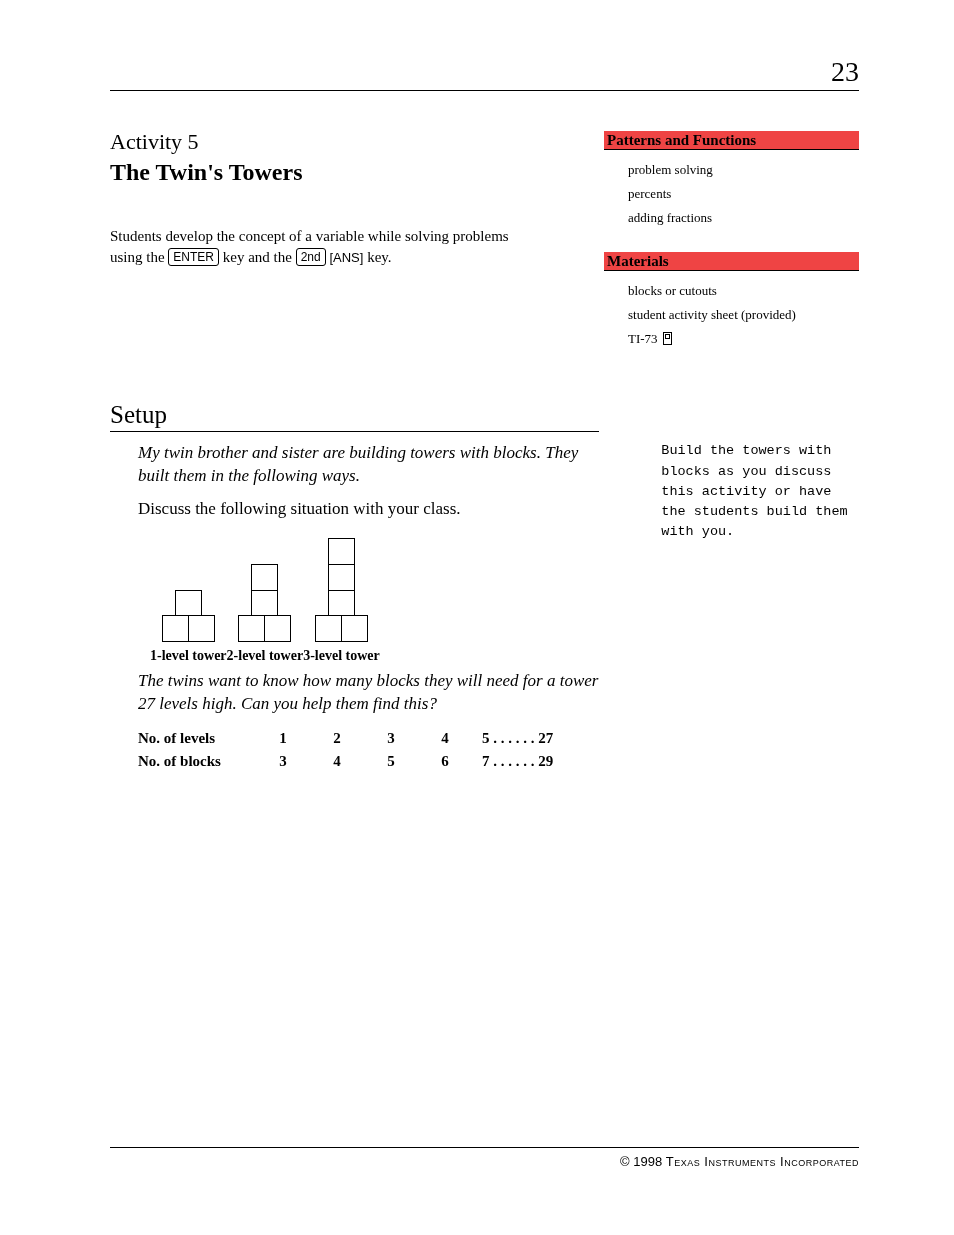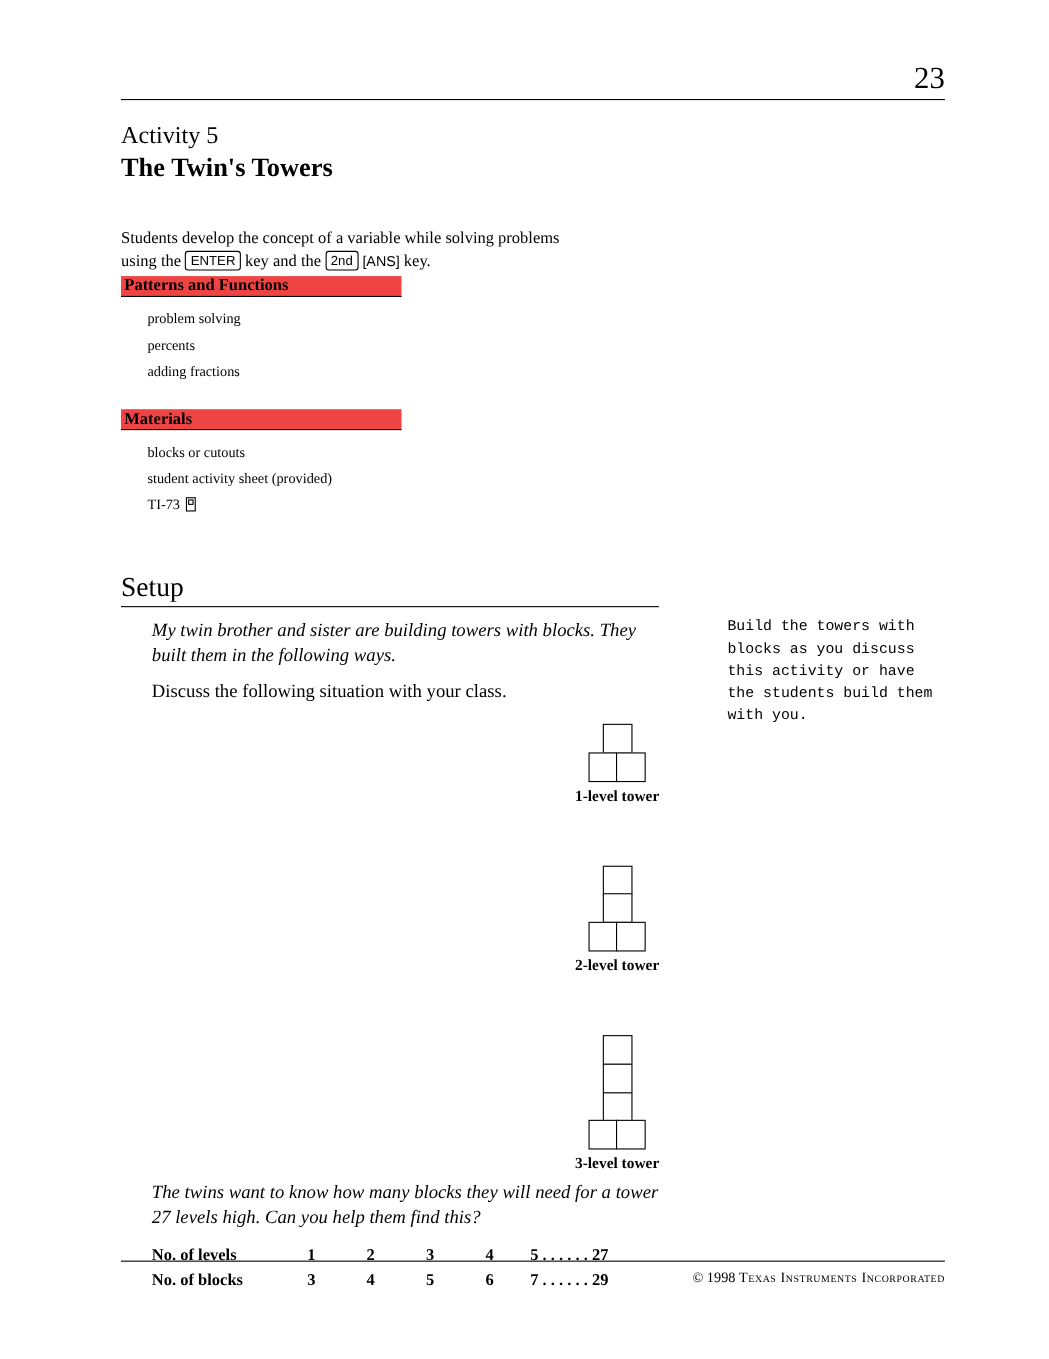"Activity 5" .header-row { flex-direction: column -> none; margin-top: 19px -> 38px }
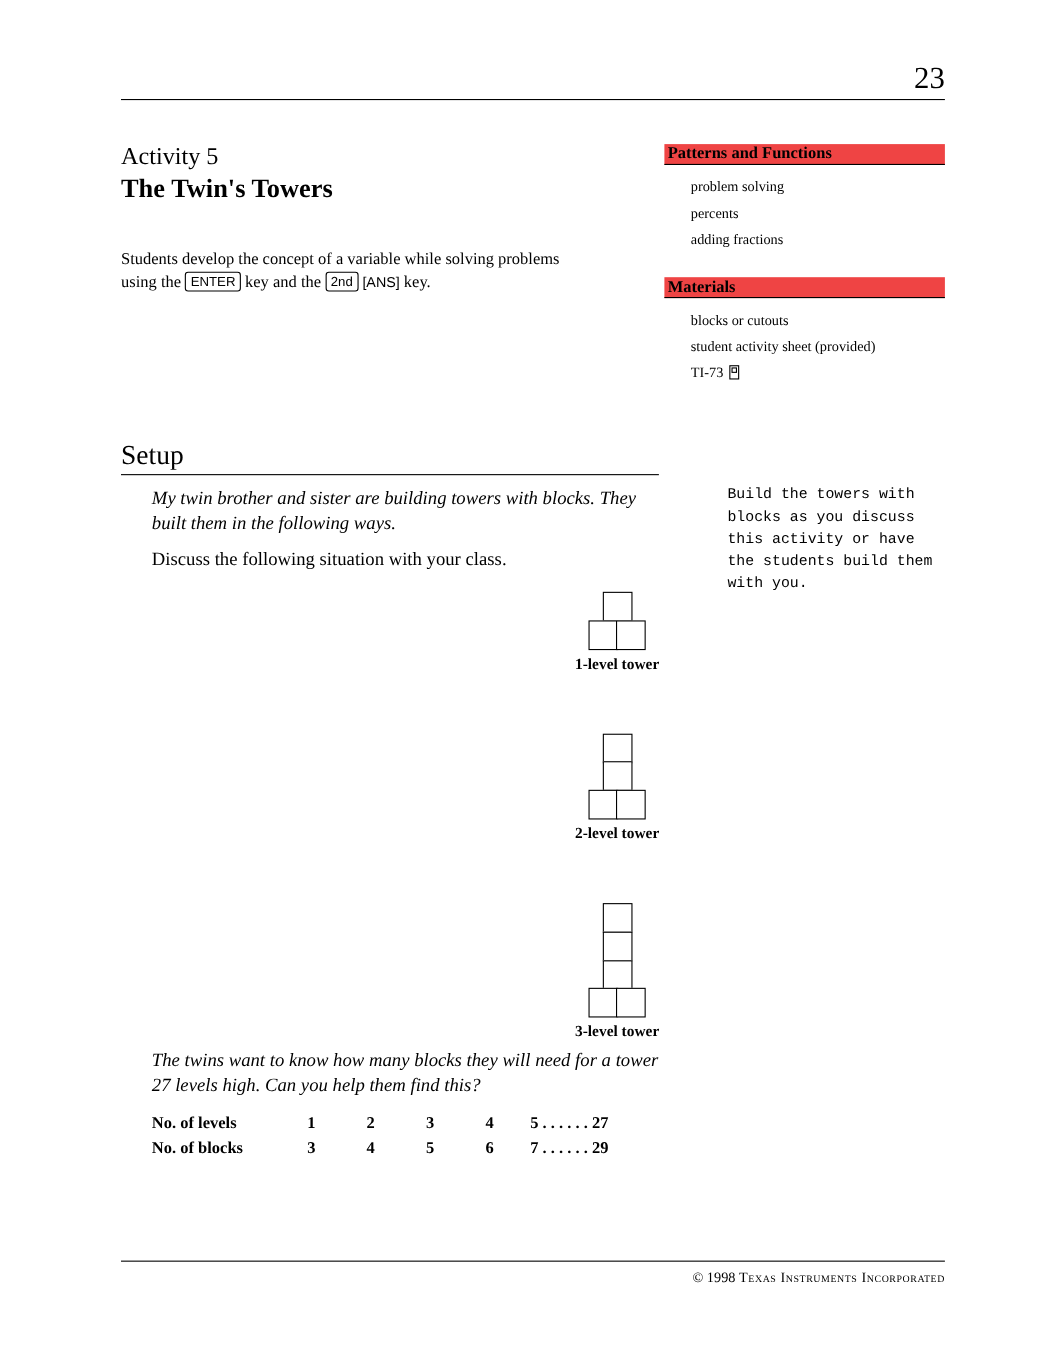"1-level tower" .towers-row { flex-direction: column -> none; gap: 55px -> none }
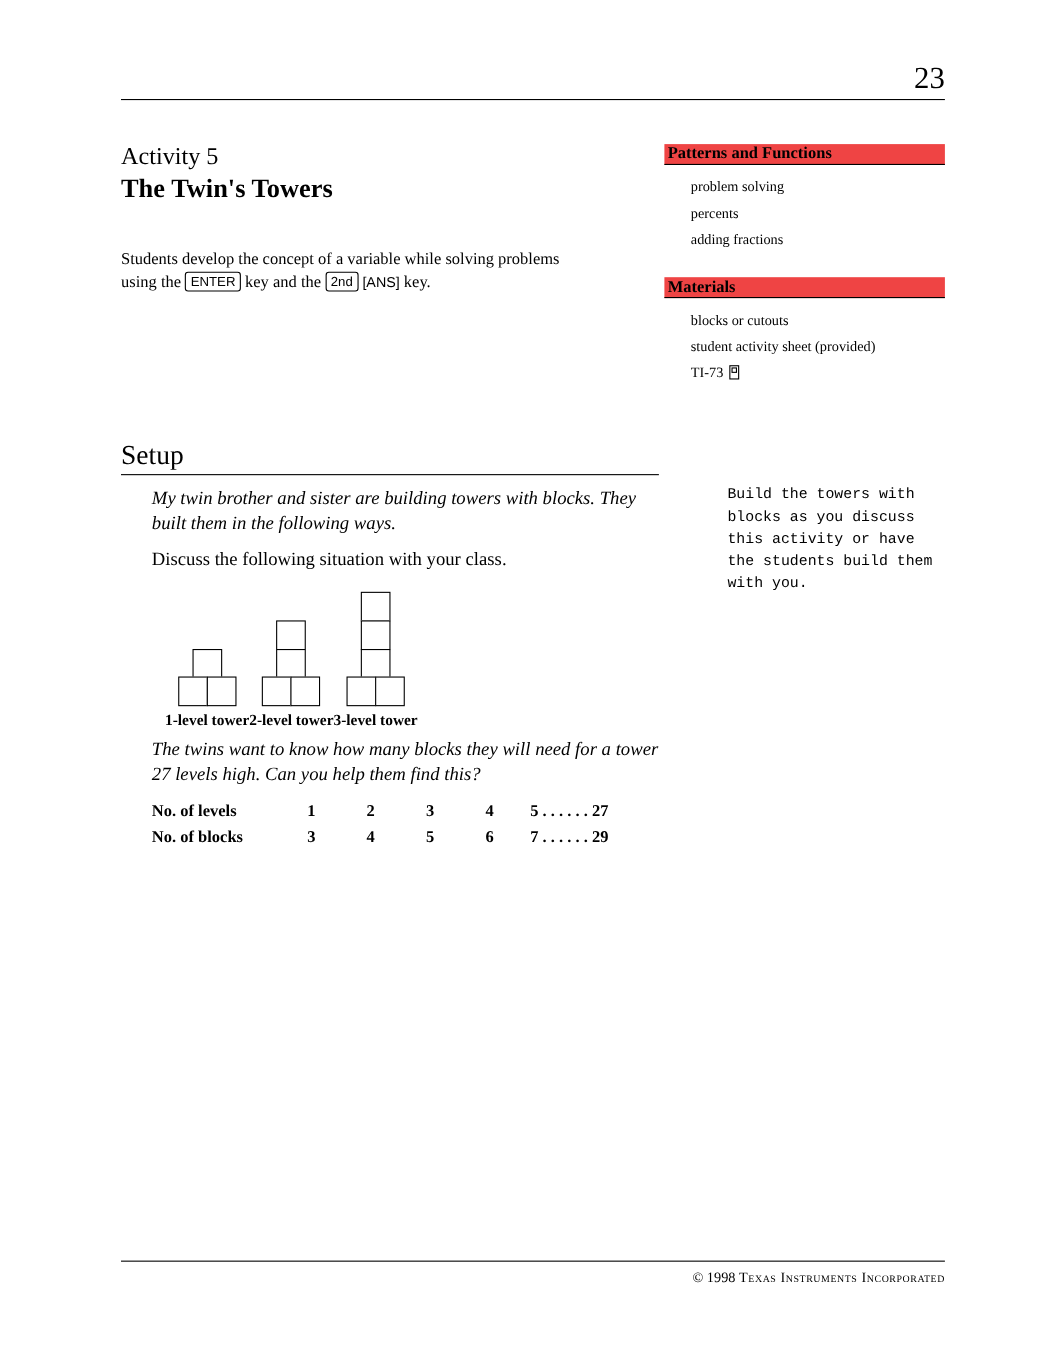"© 1998 Texas Instruments Incorporated" .footer { font-family: Liberation Serif, serif -> Liberation Sans, sans-serif }
